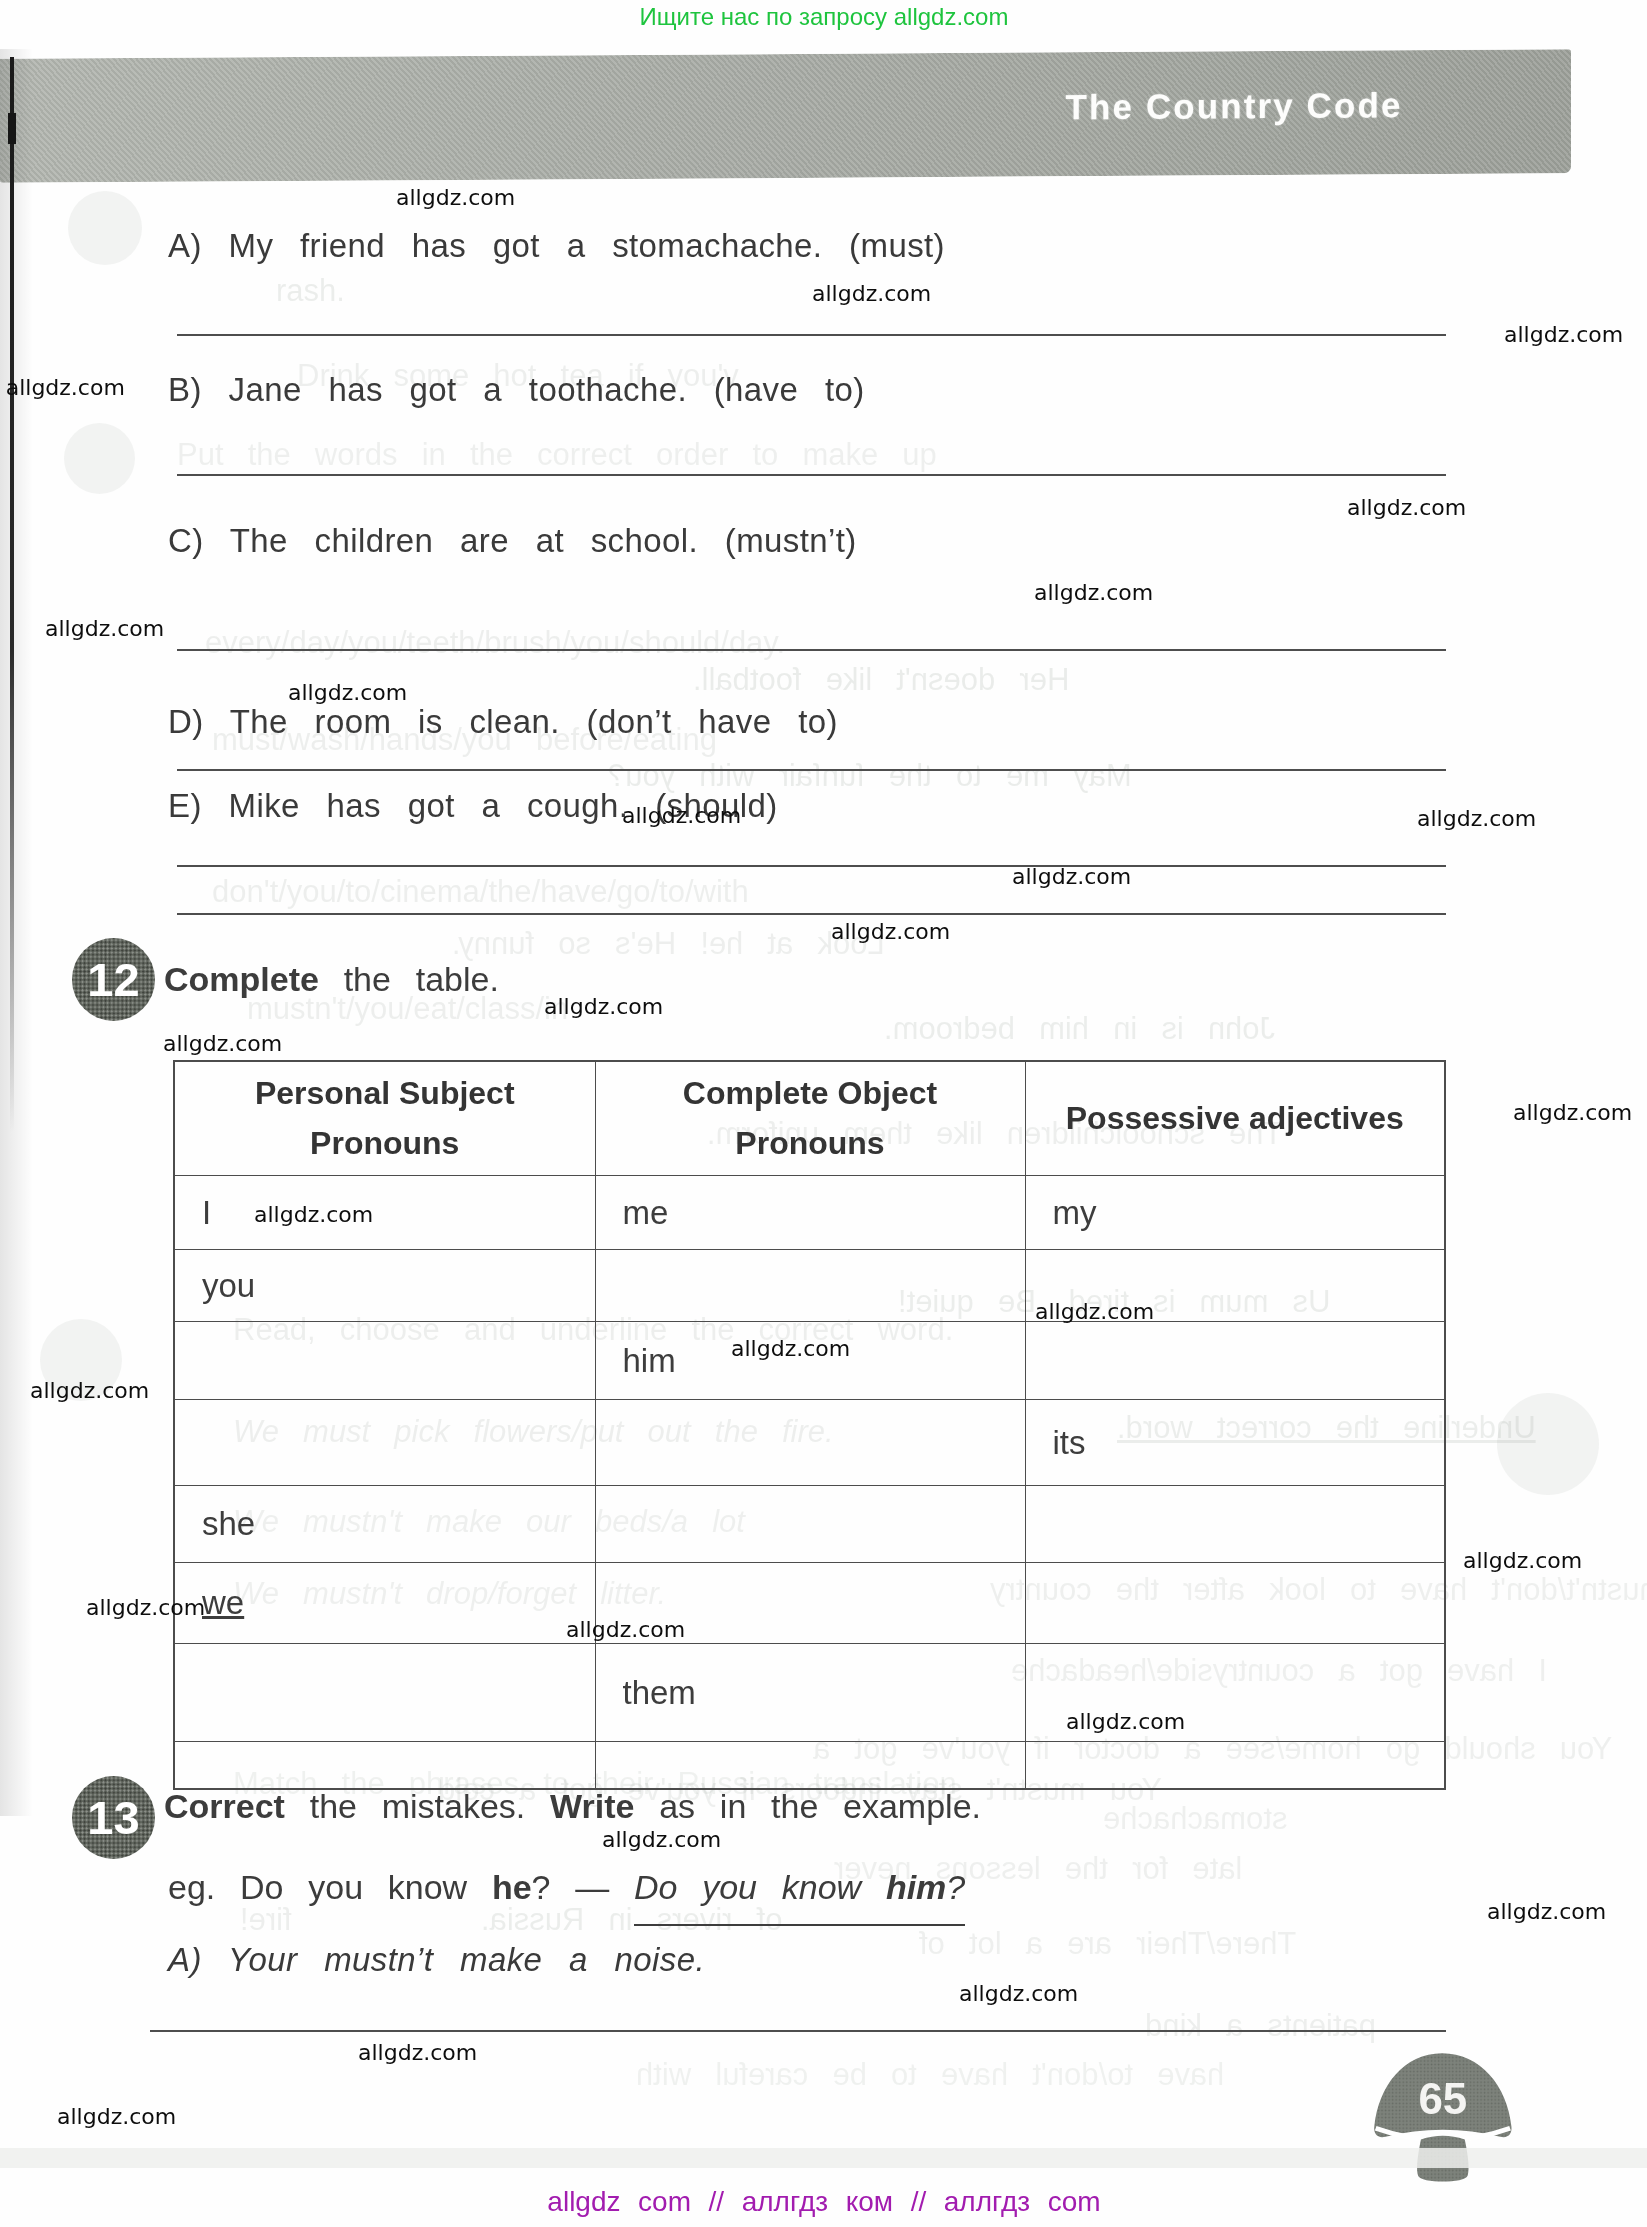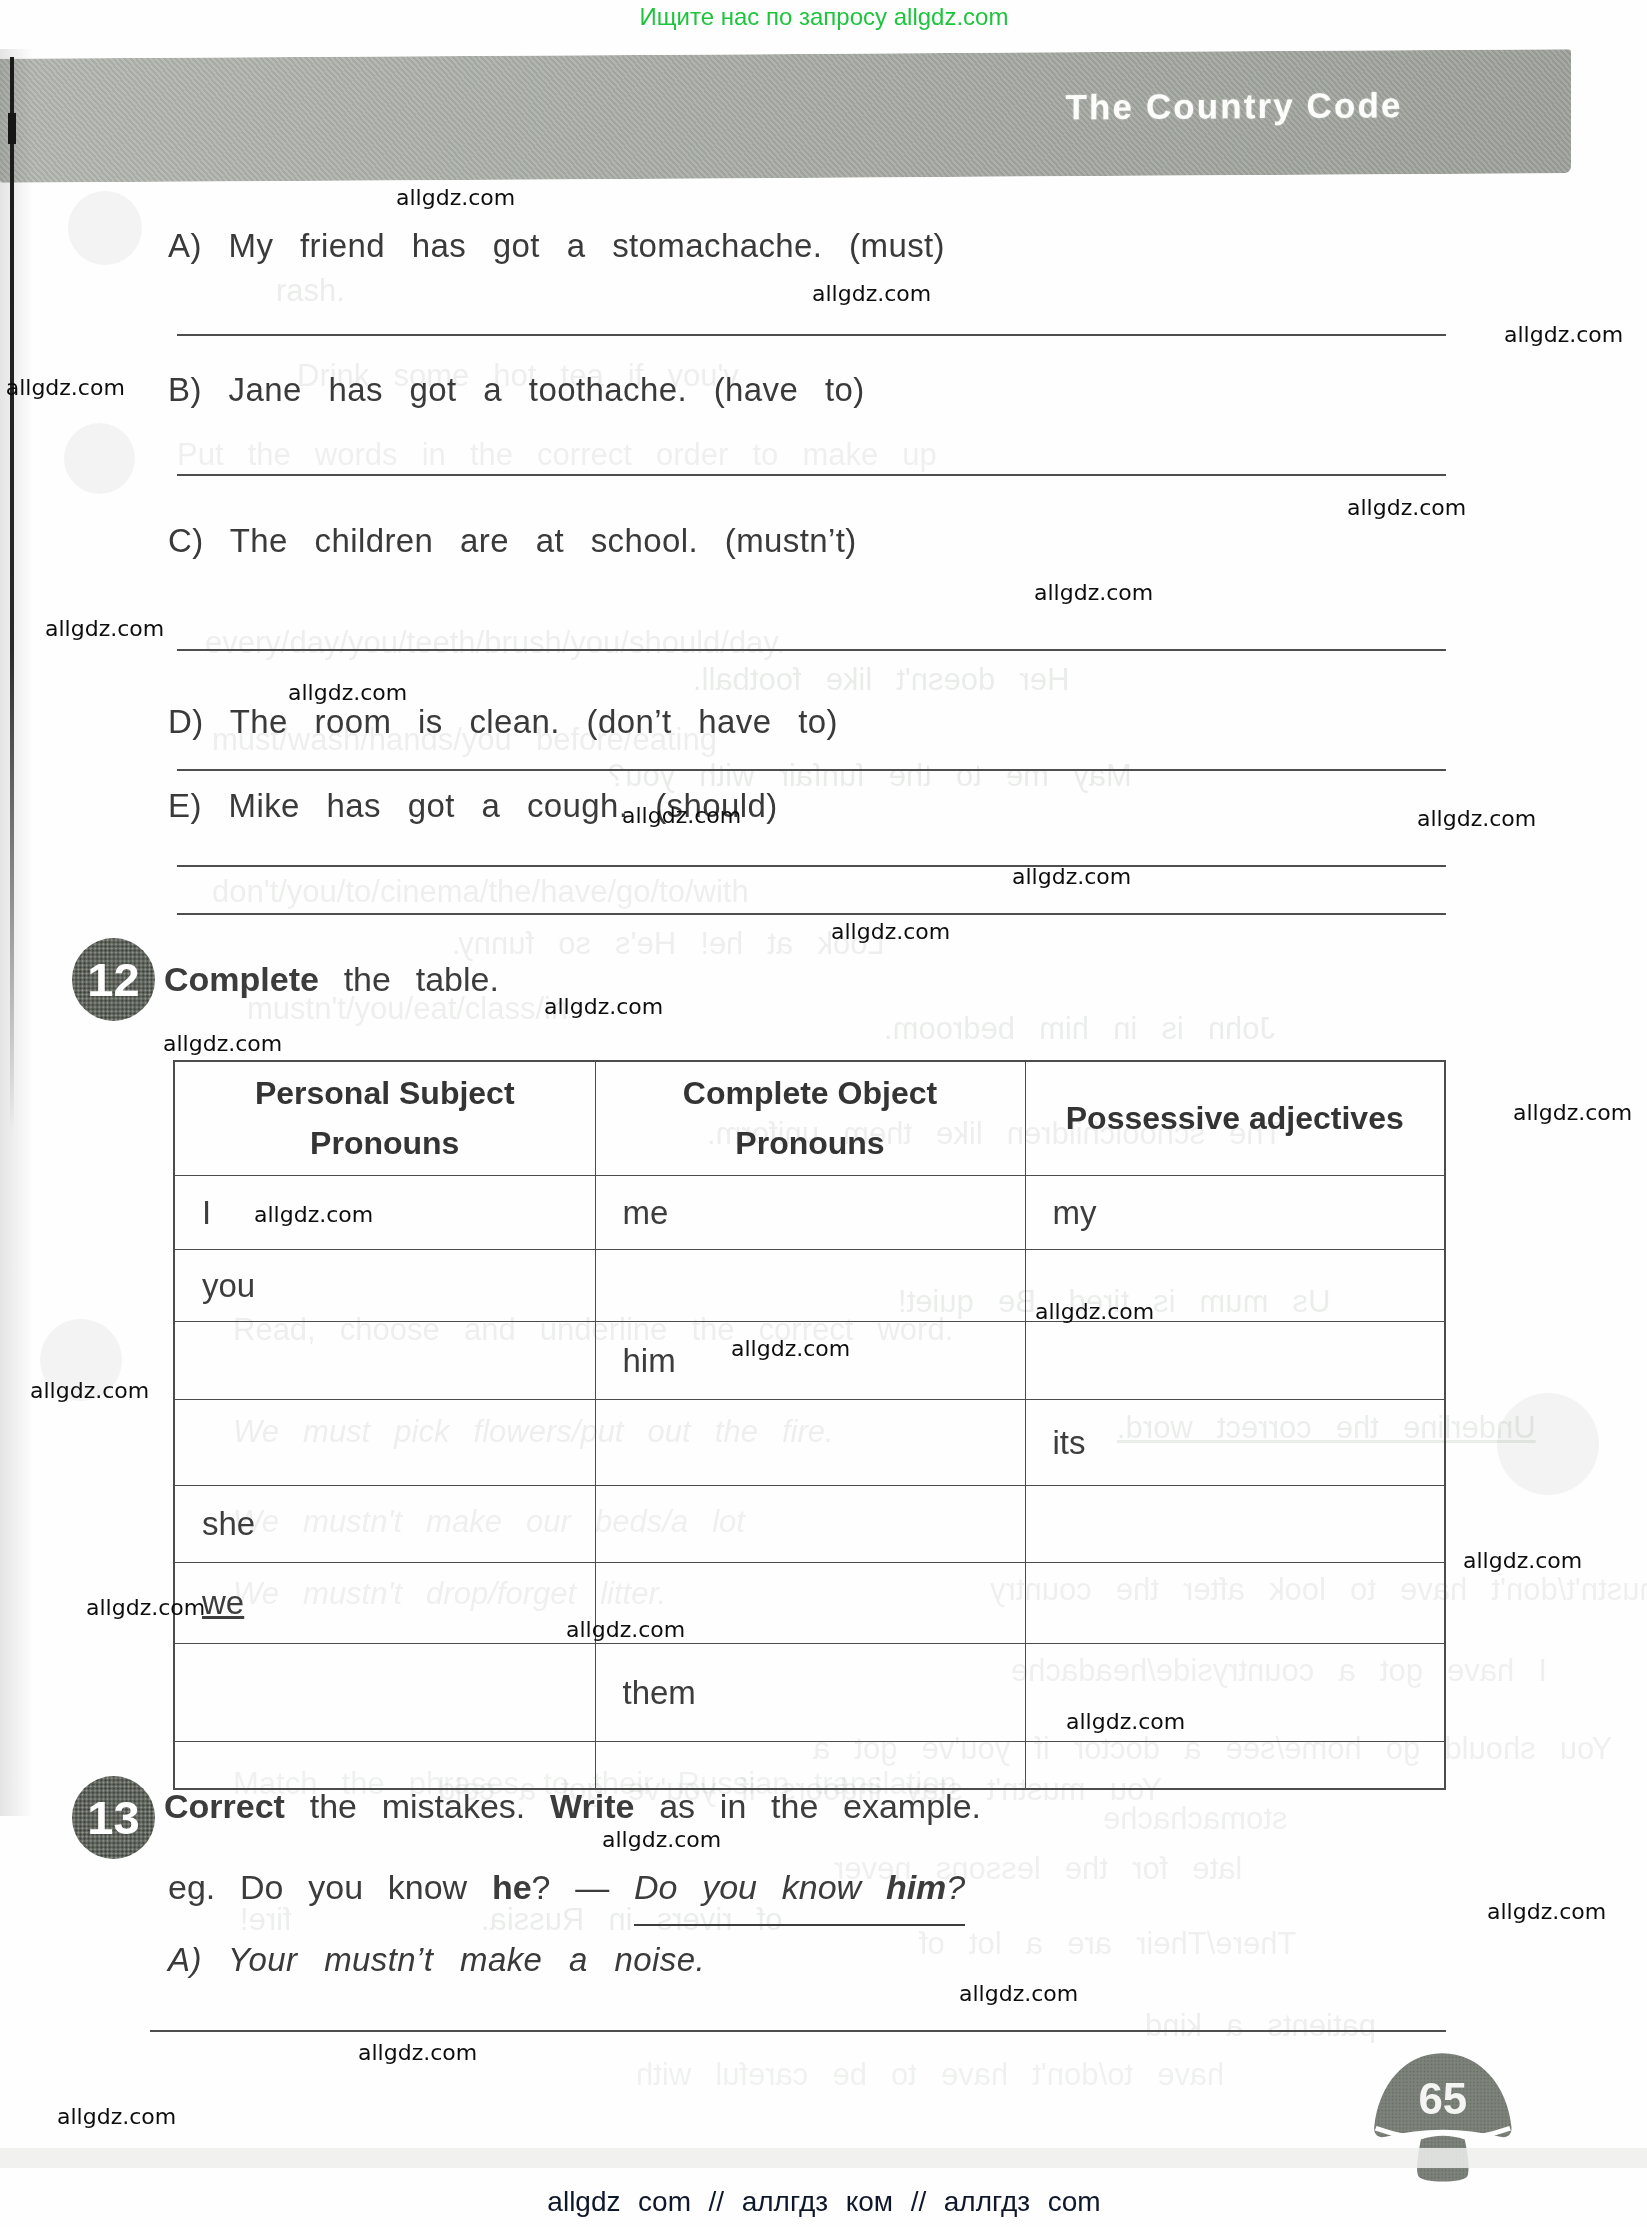"allgdz com // аллгдз ком" .footer-wm { color: #0f172a -> #a21caf }
